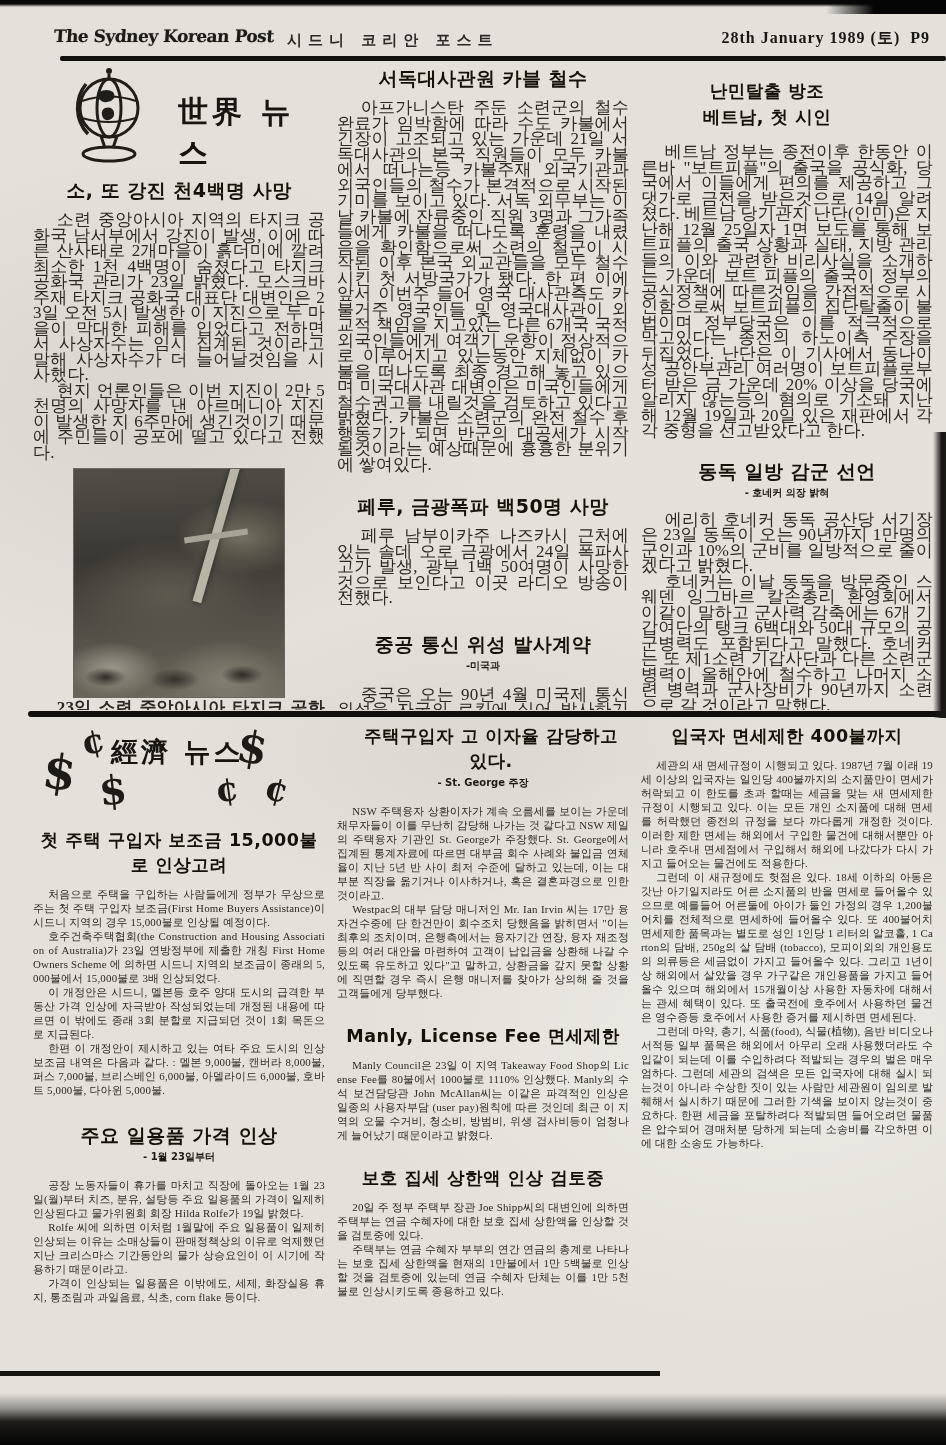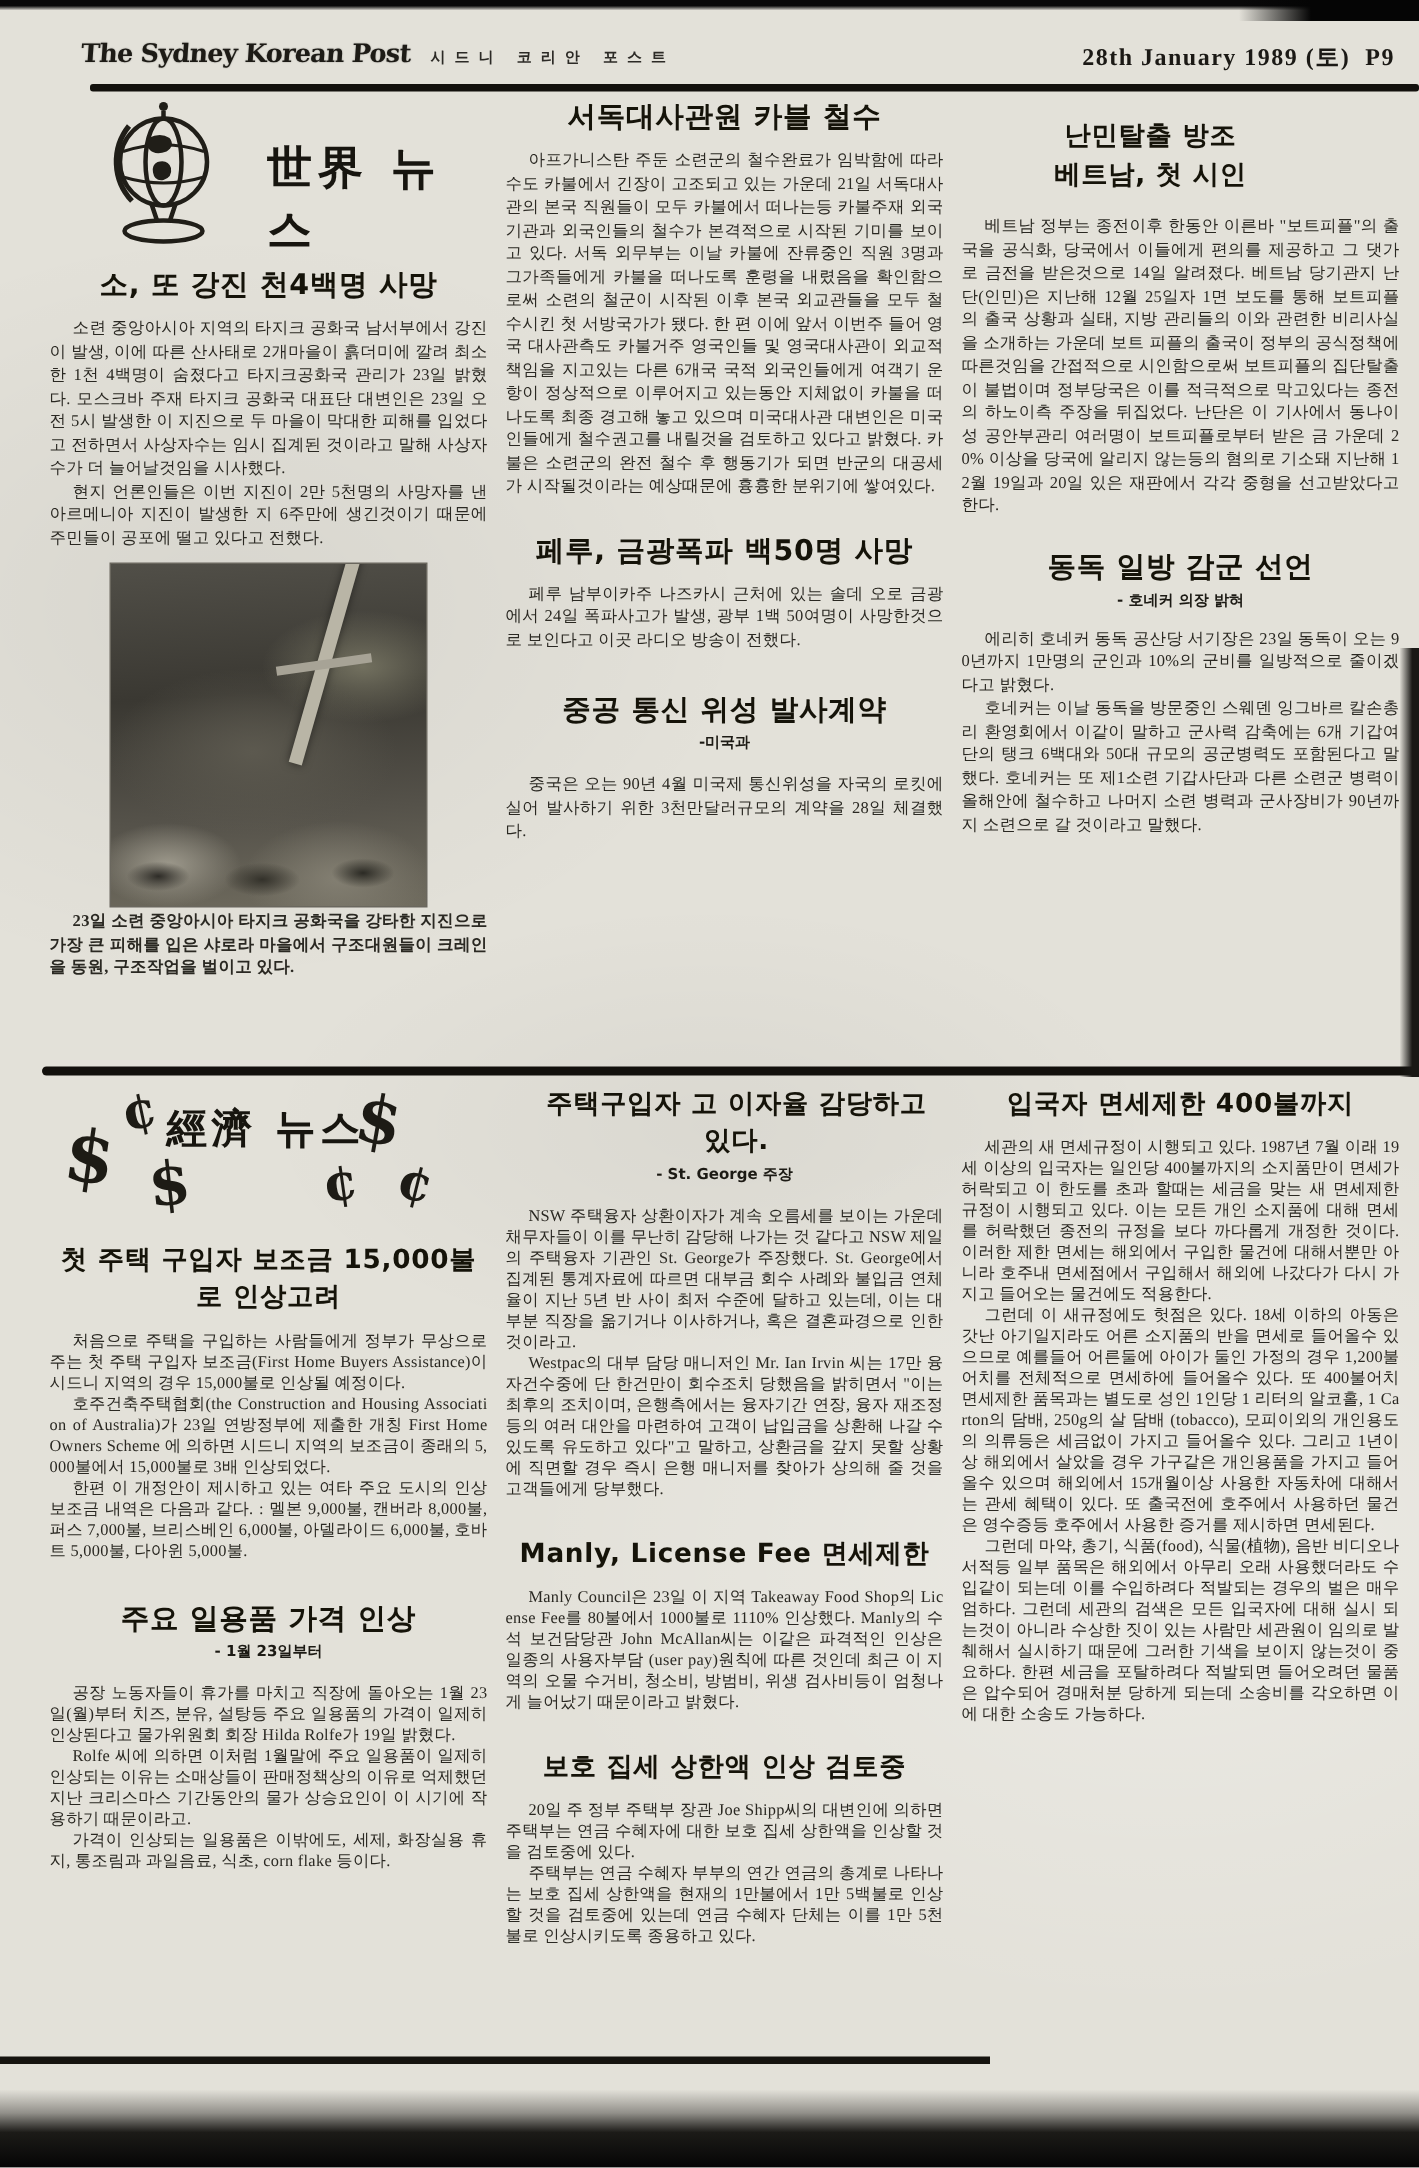"시드니 코리안 포스트" .mast-kr { font-size: 10px -> 15px }
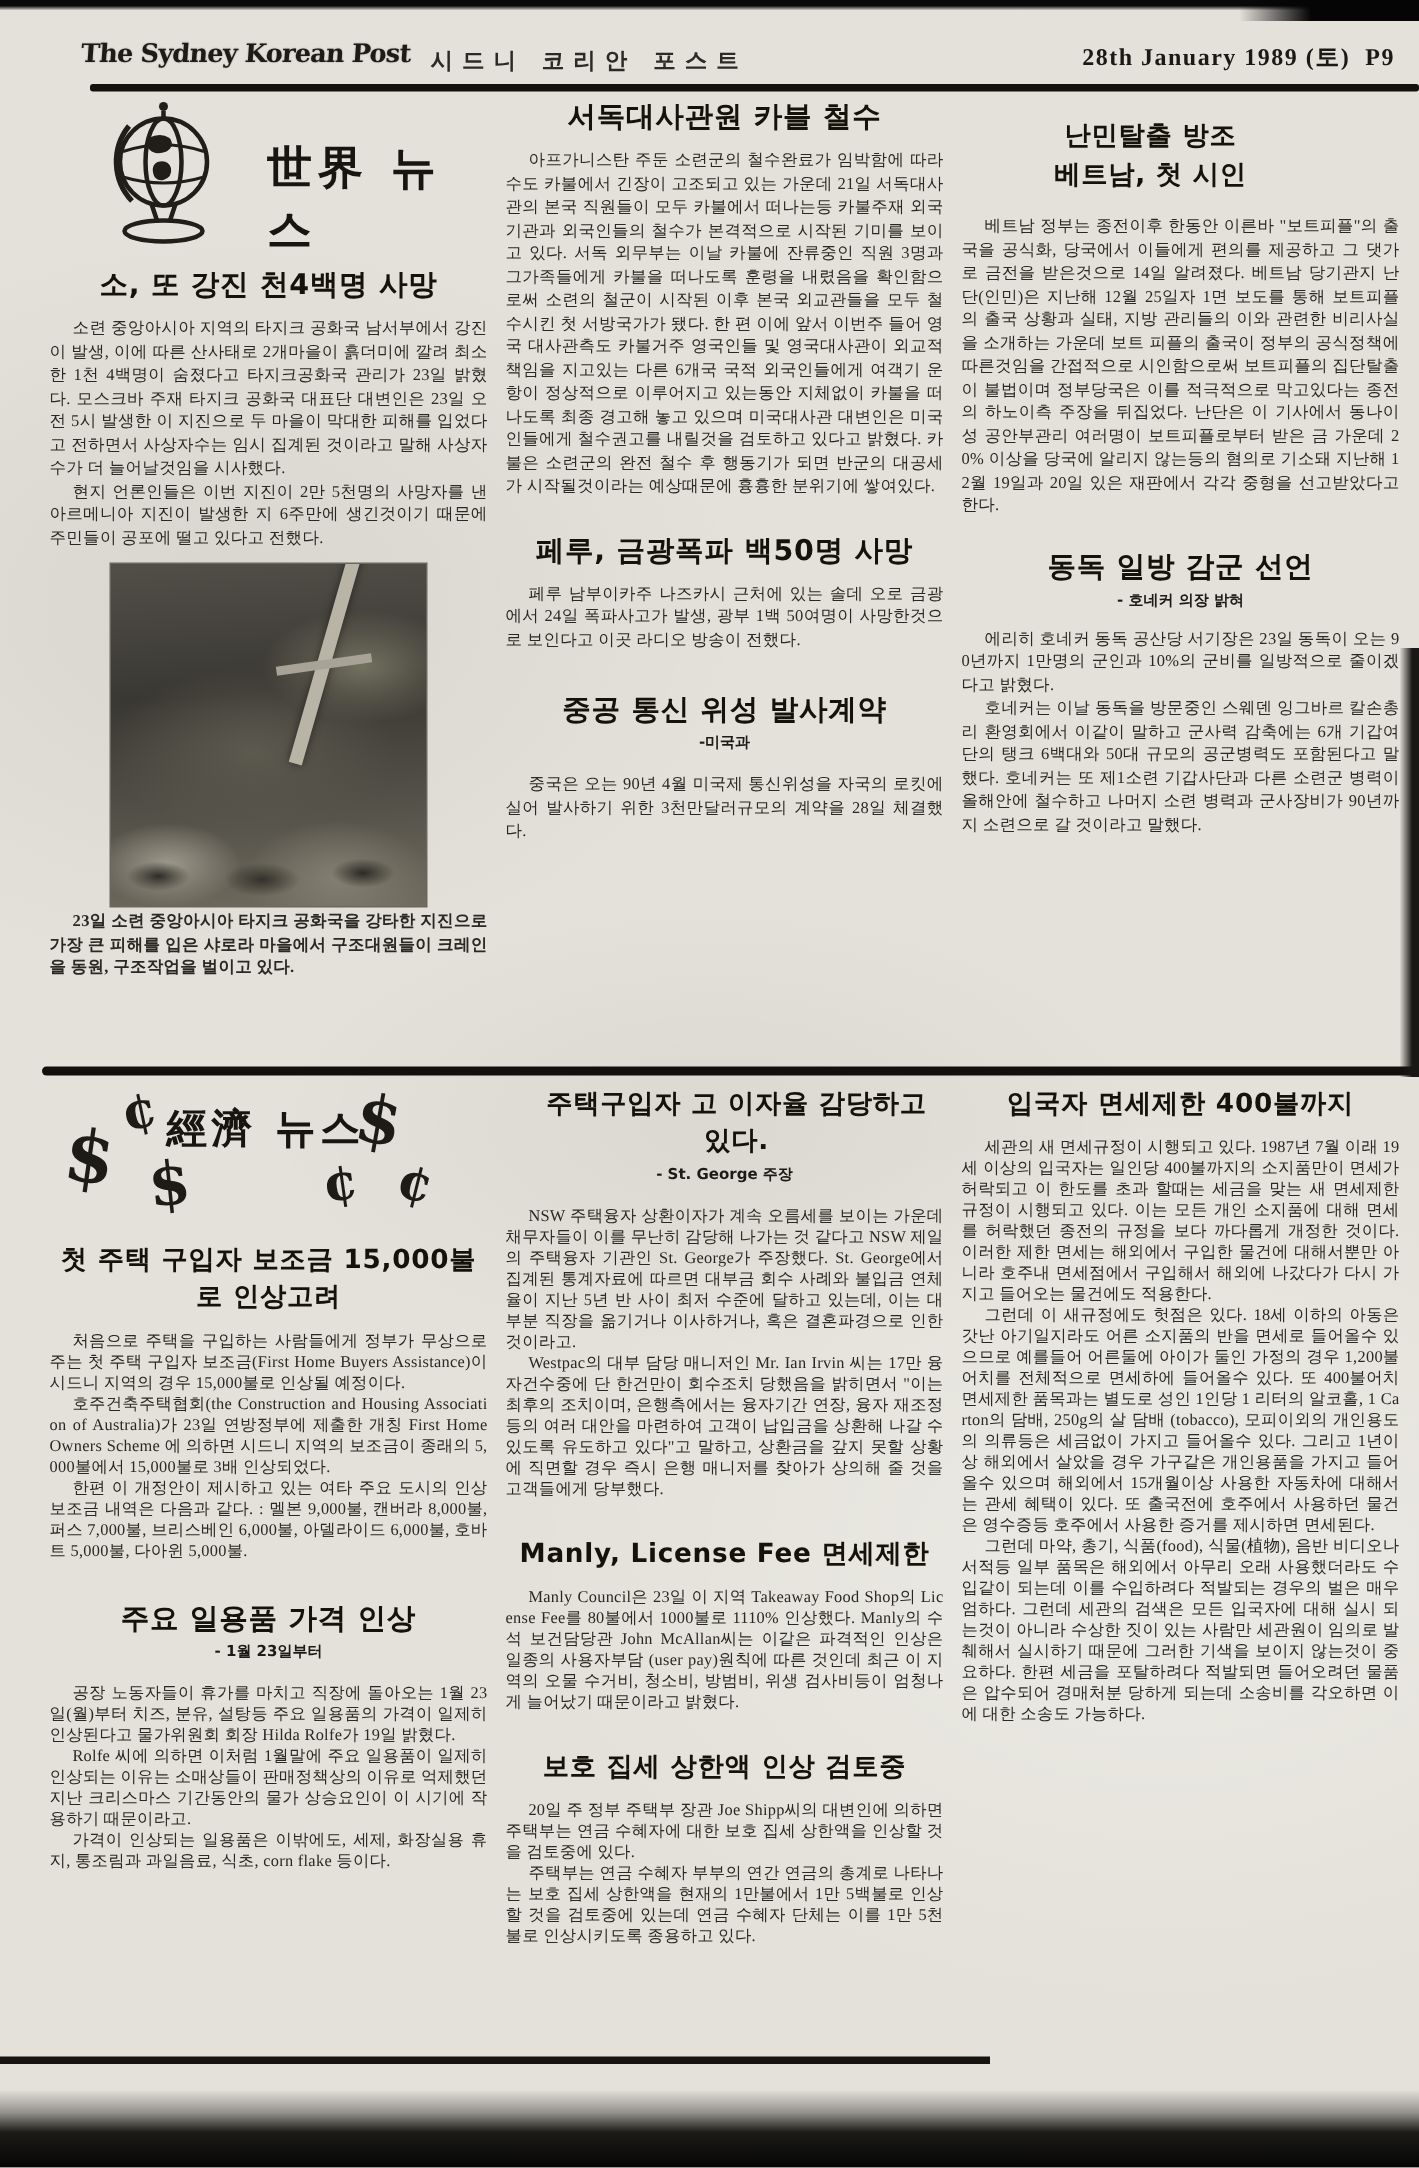"아프가니스탄 주둔 소련군의 철수완료가 임박함에" .body p { font-size: 11px -> 17px }
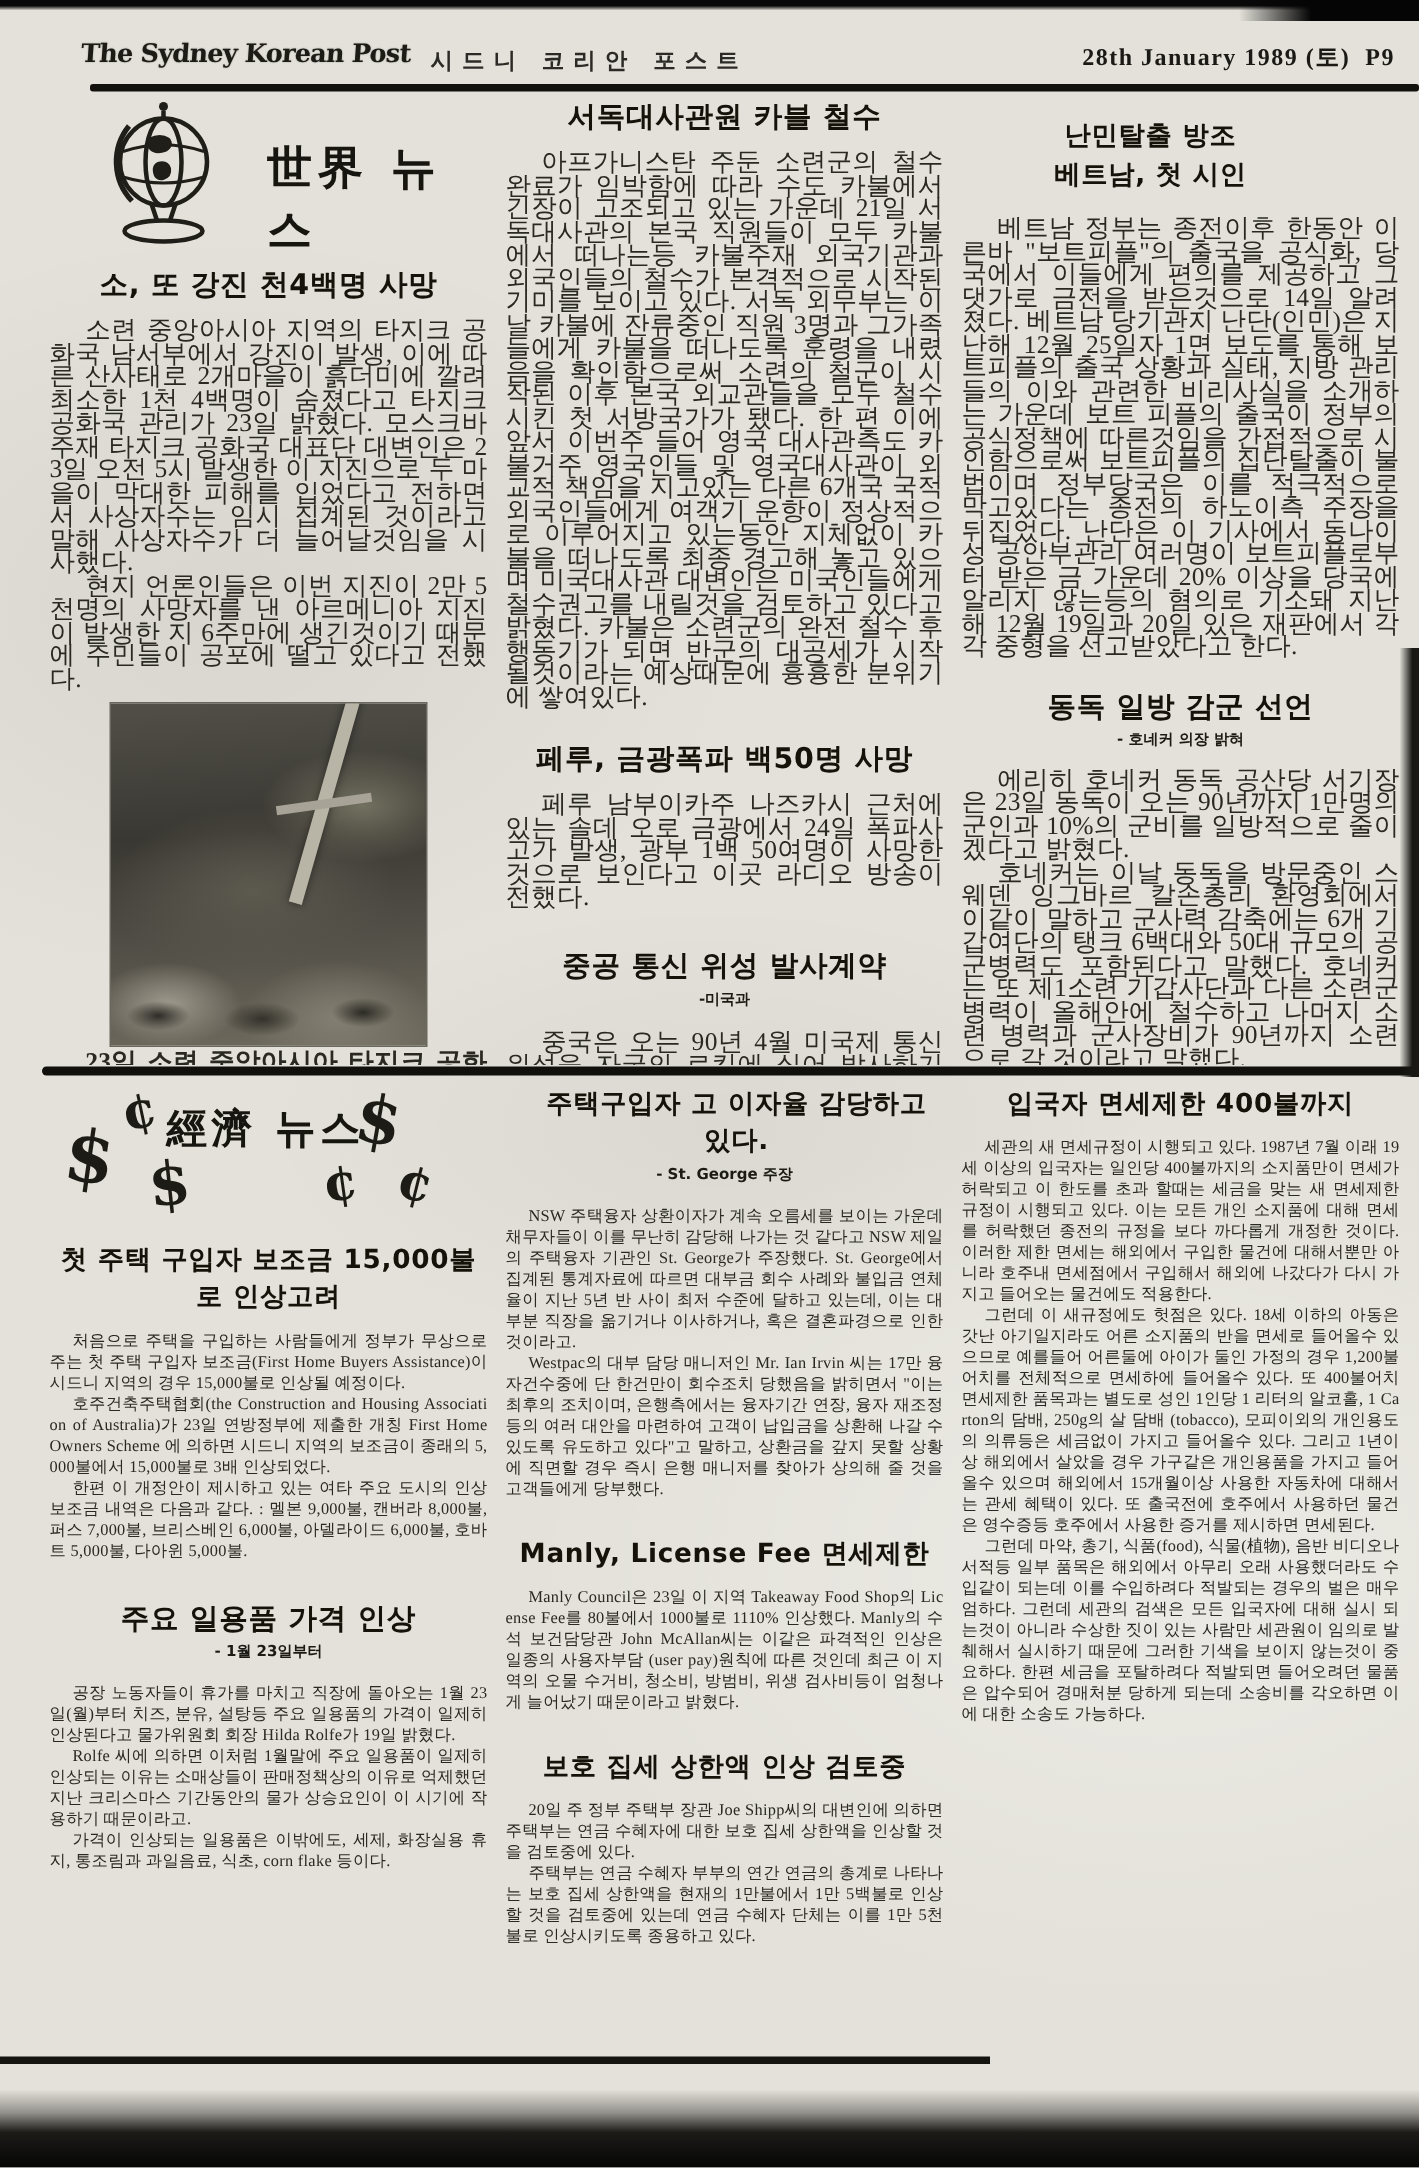"이 개정안은 시드니, 멜본등 호주" p { html: none -> <p>이 개정안은 시드니, 멜본등 호주 양대 도시의 급격한 부동산 가격 인상에 자극받아 작성되었는데 개정된 내용에 따르면 이 밖에도 종래 3회 분할로 지급되던 것이 1회 목돈으로 지급된다.</p> }
